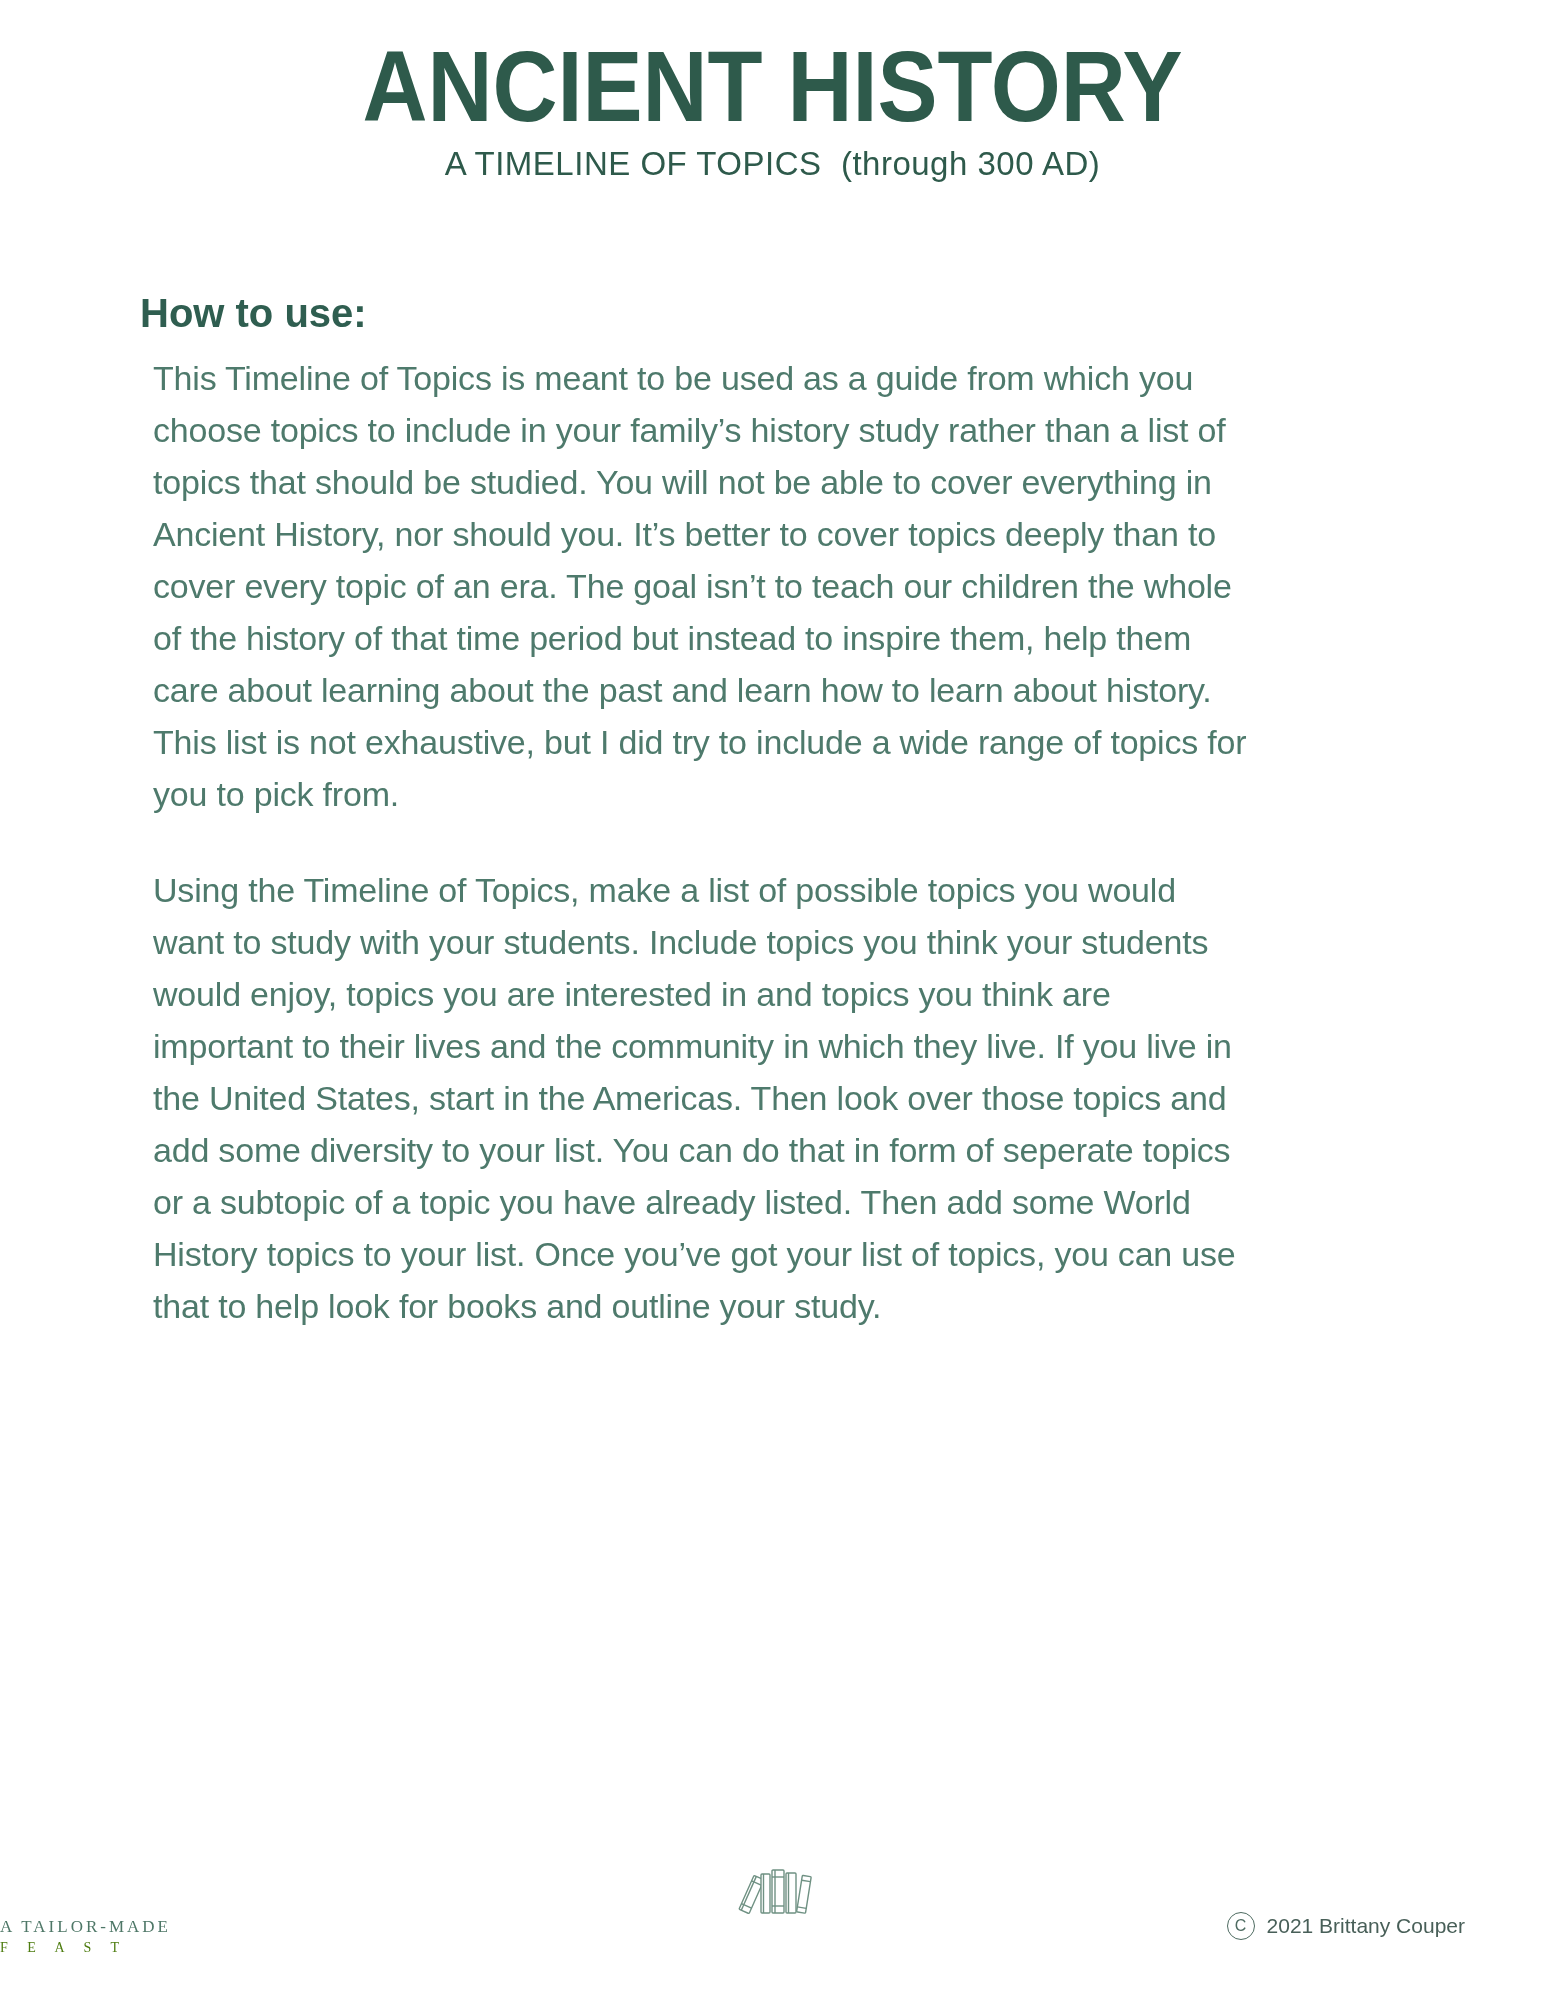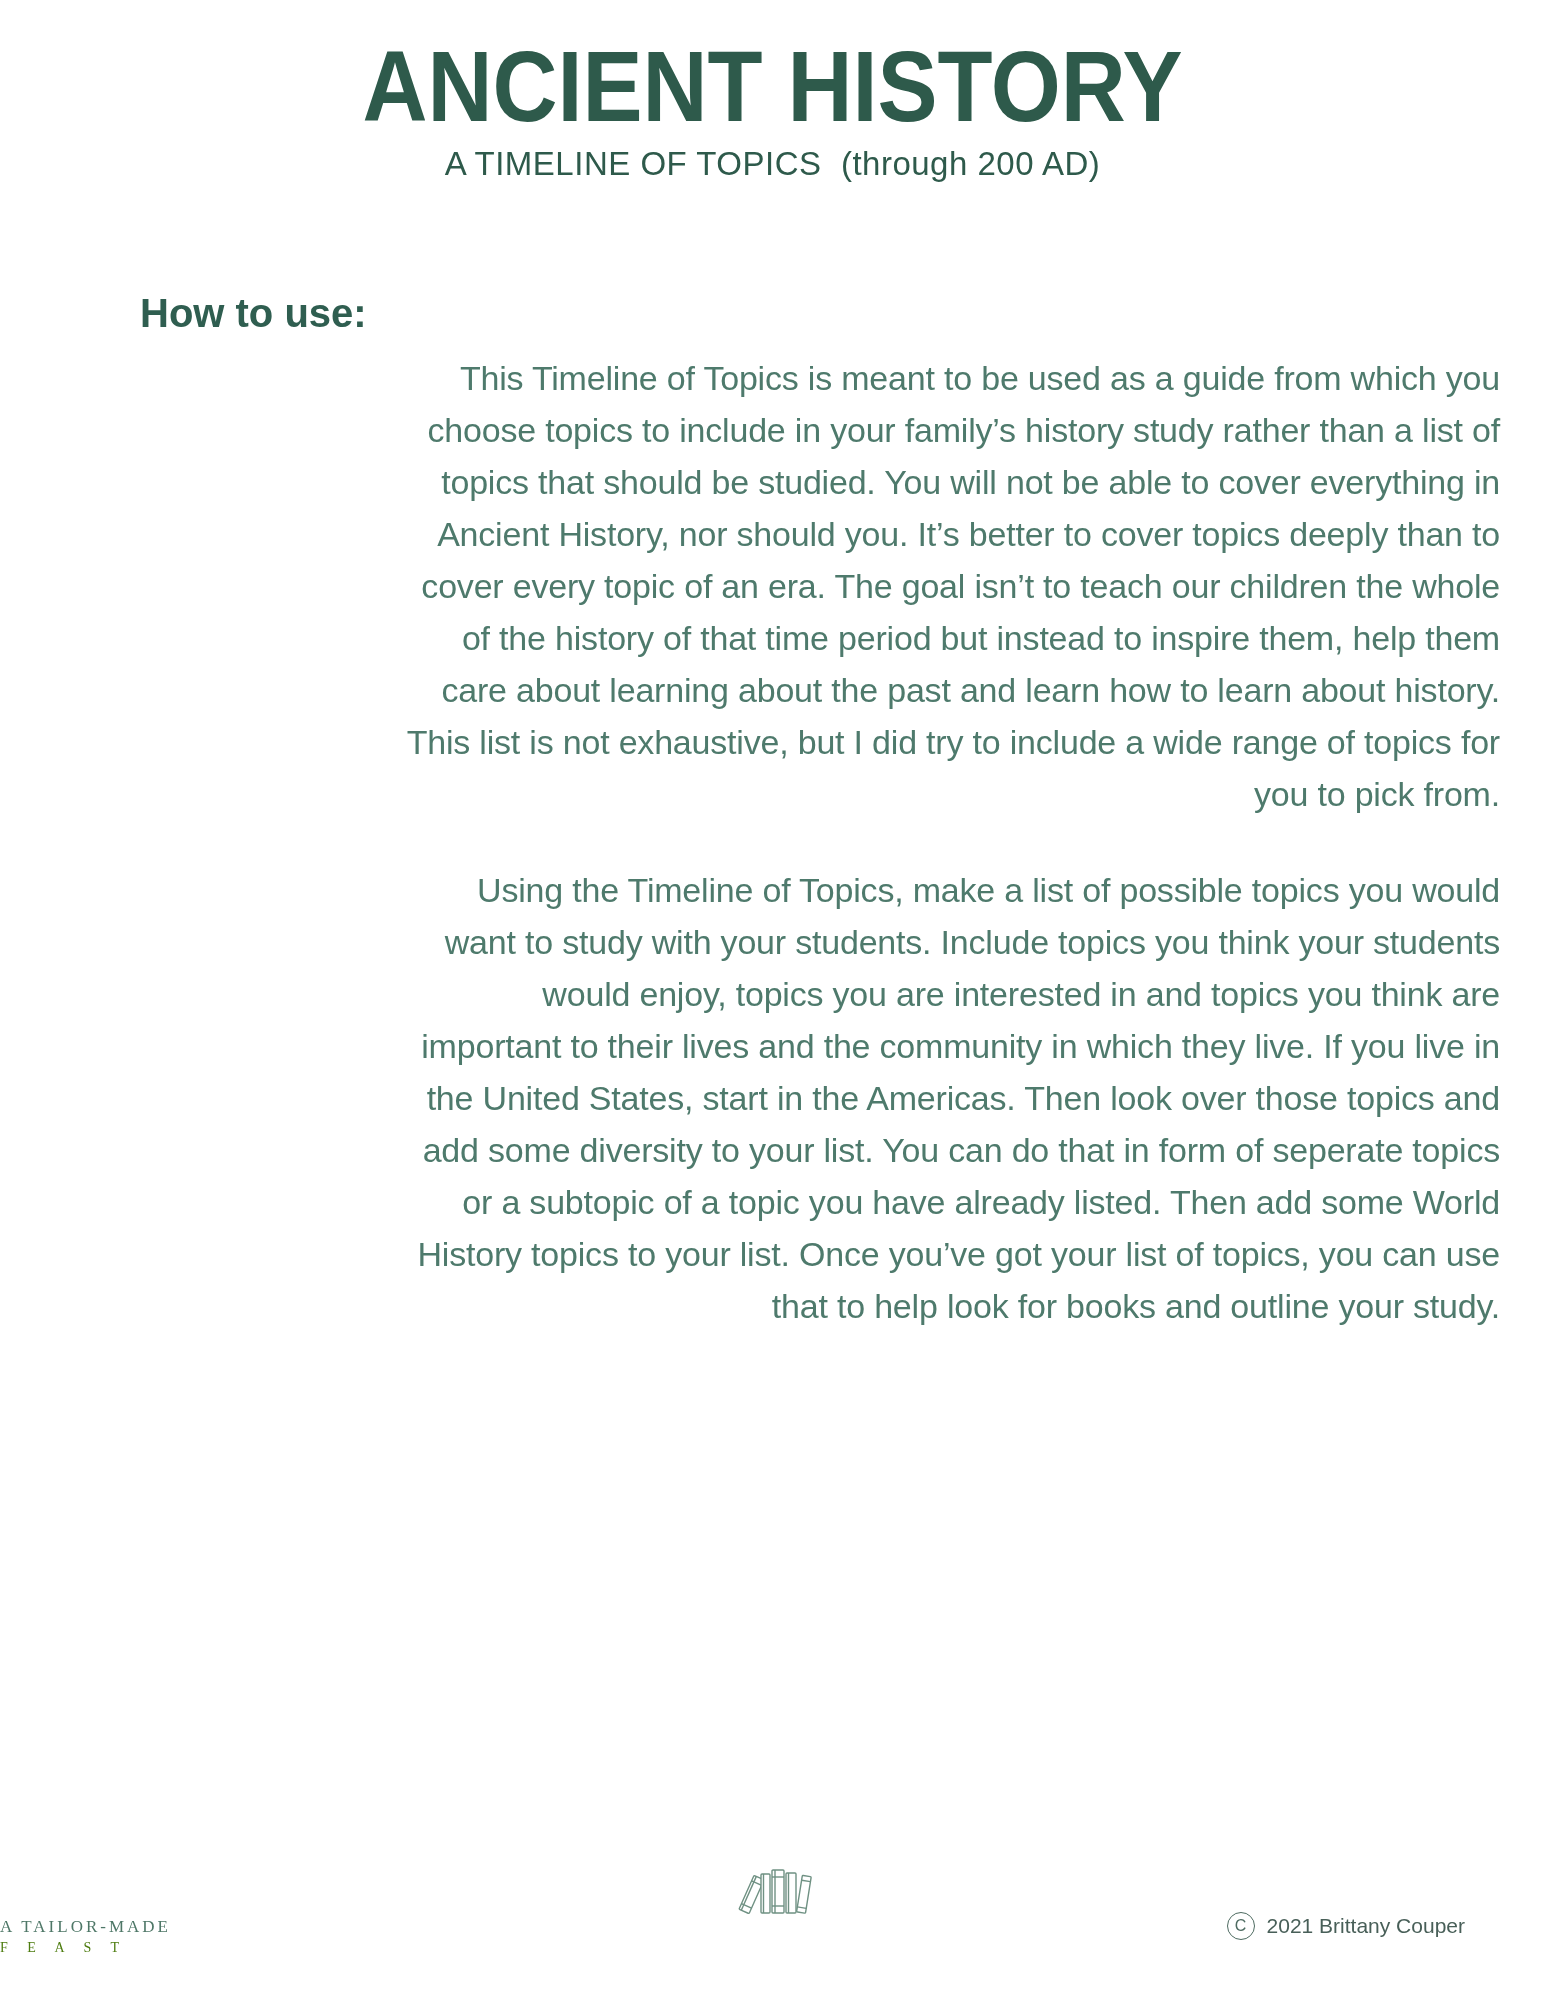"A TIMELINE OF TOPICS (through" div.subtitle { text: 200 -> 300 }
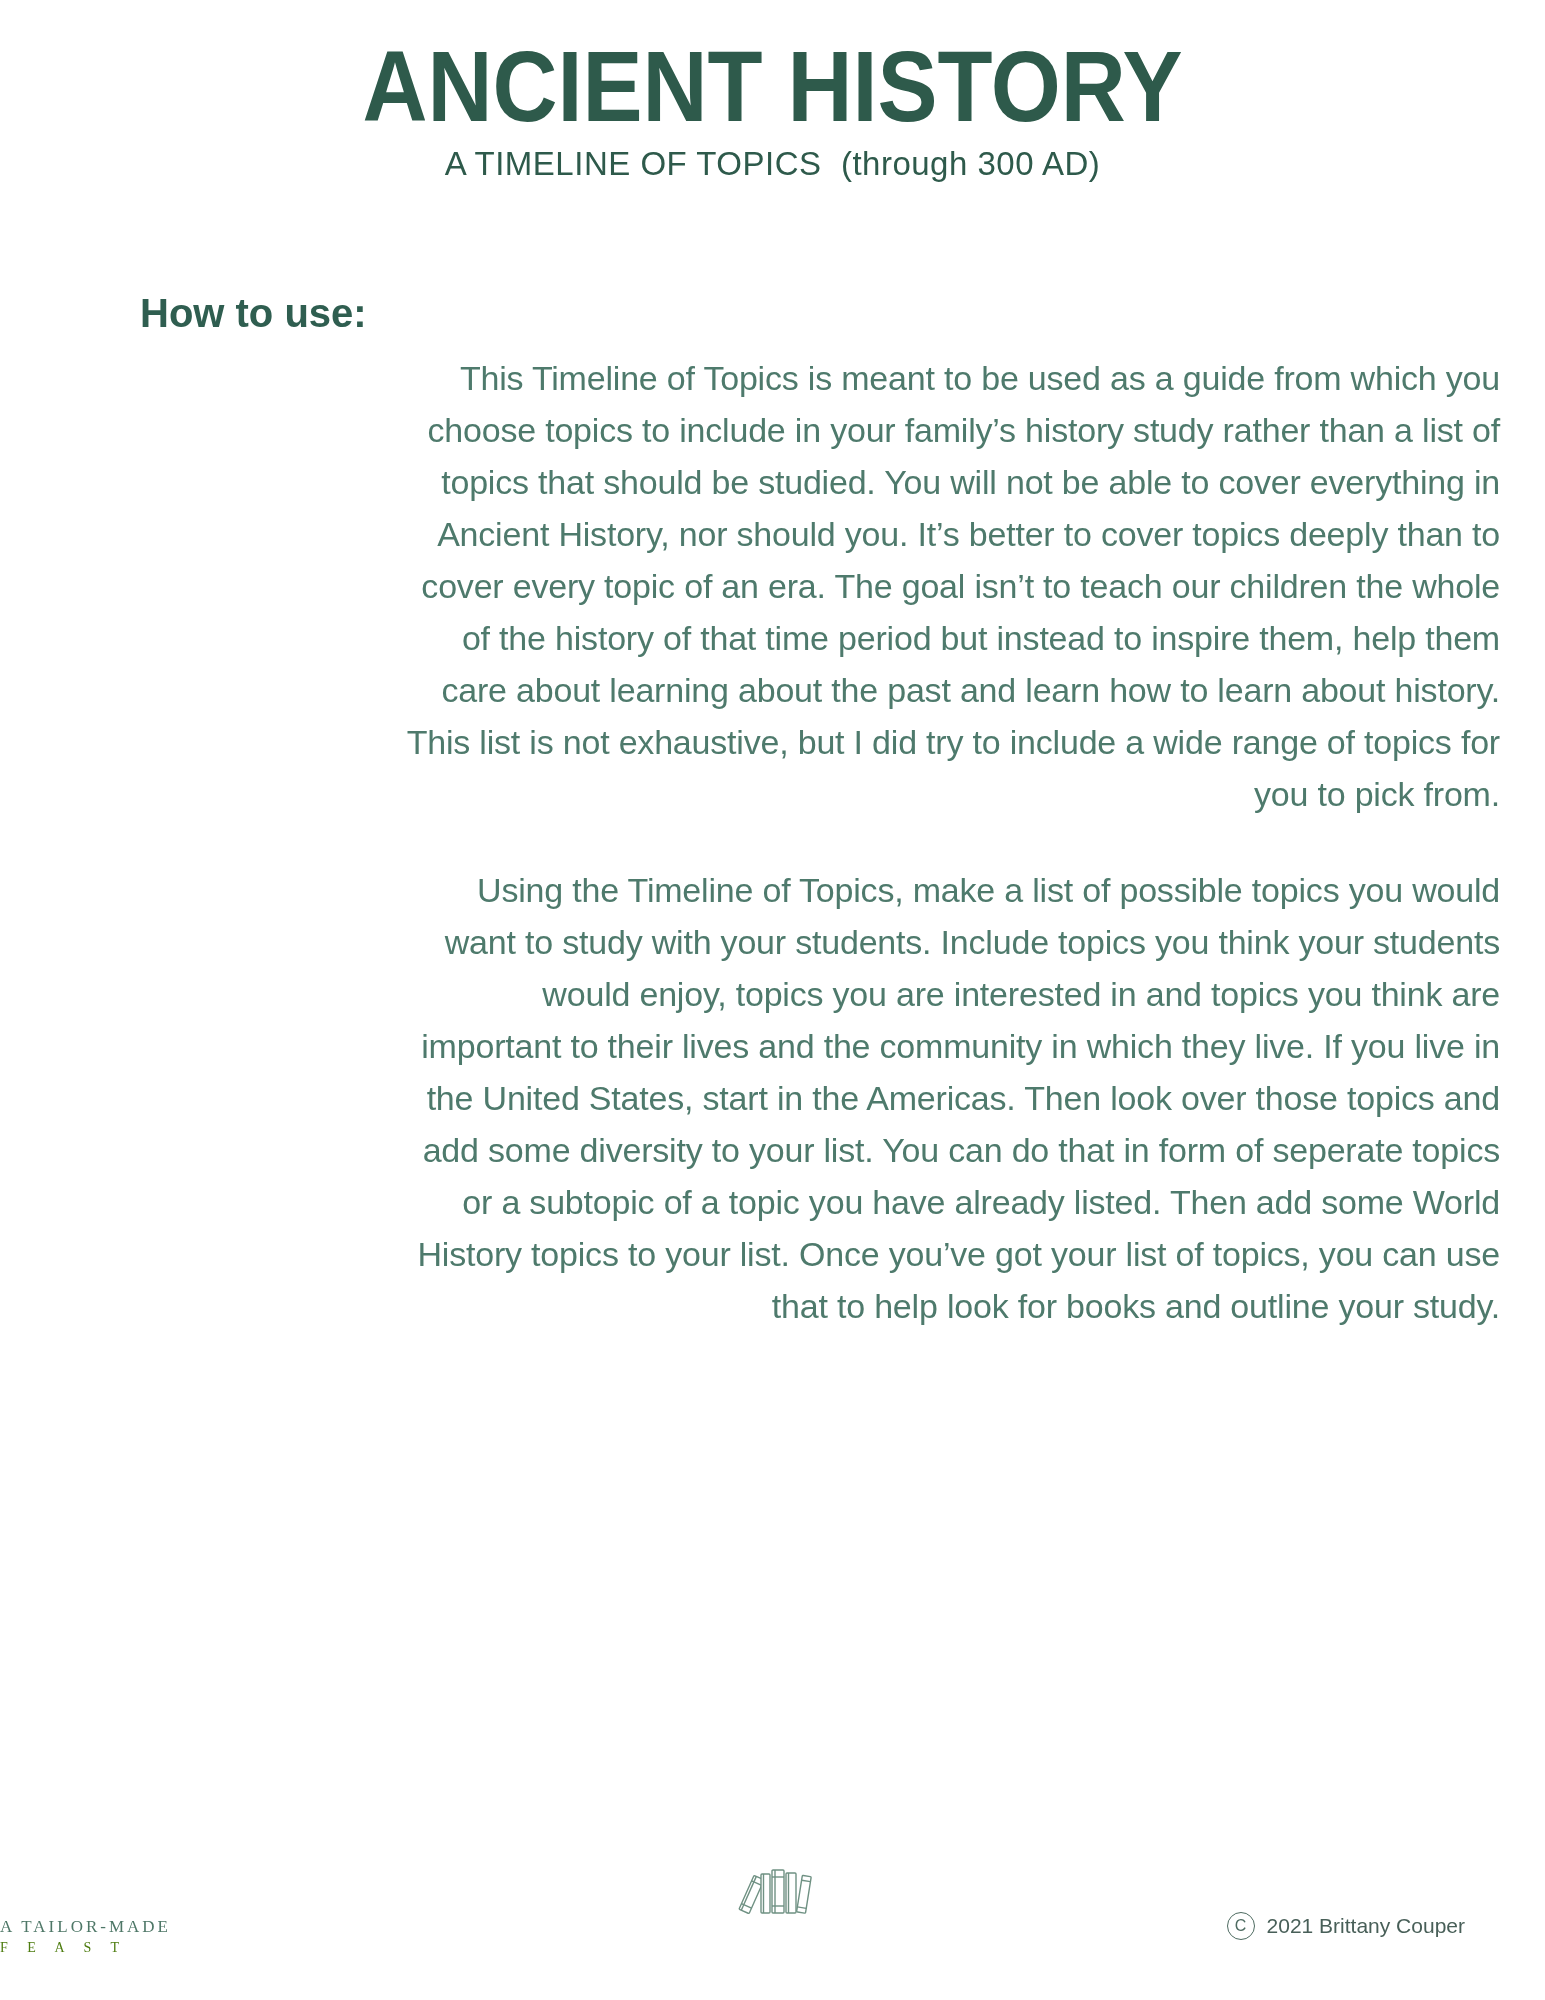"This Timeline of Topics is" .para { text-align: right -> none }
